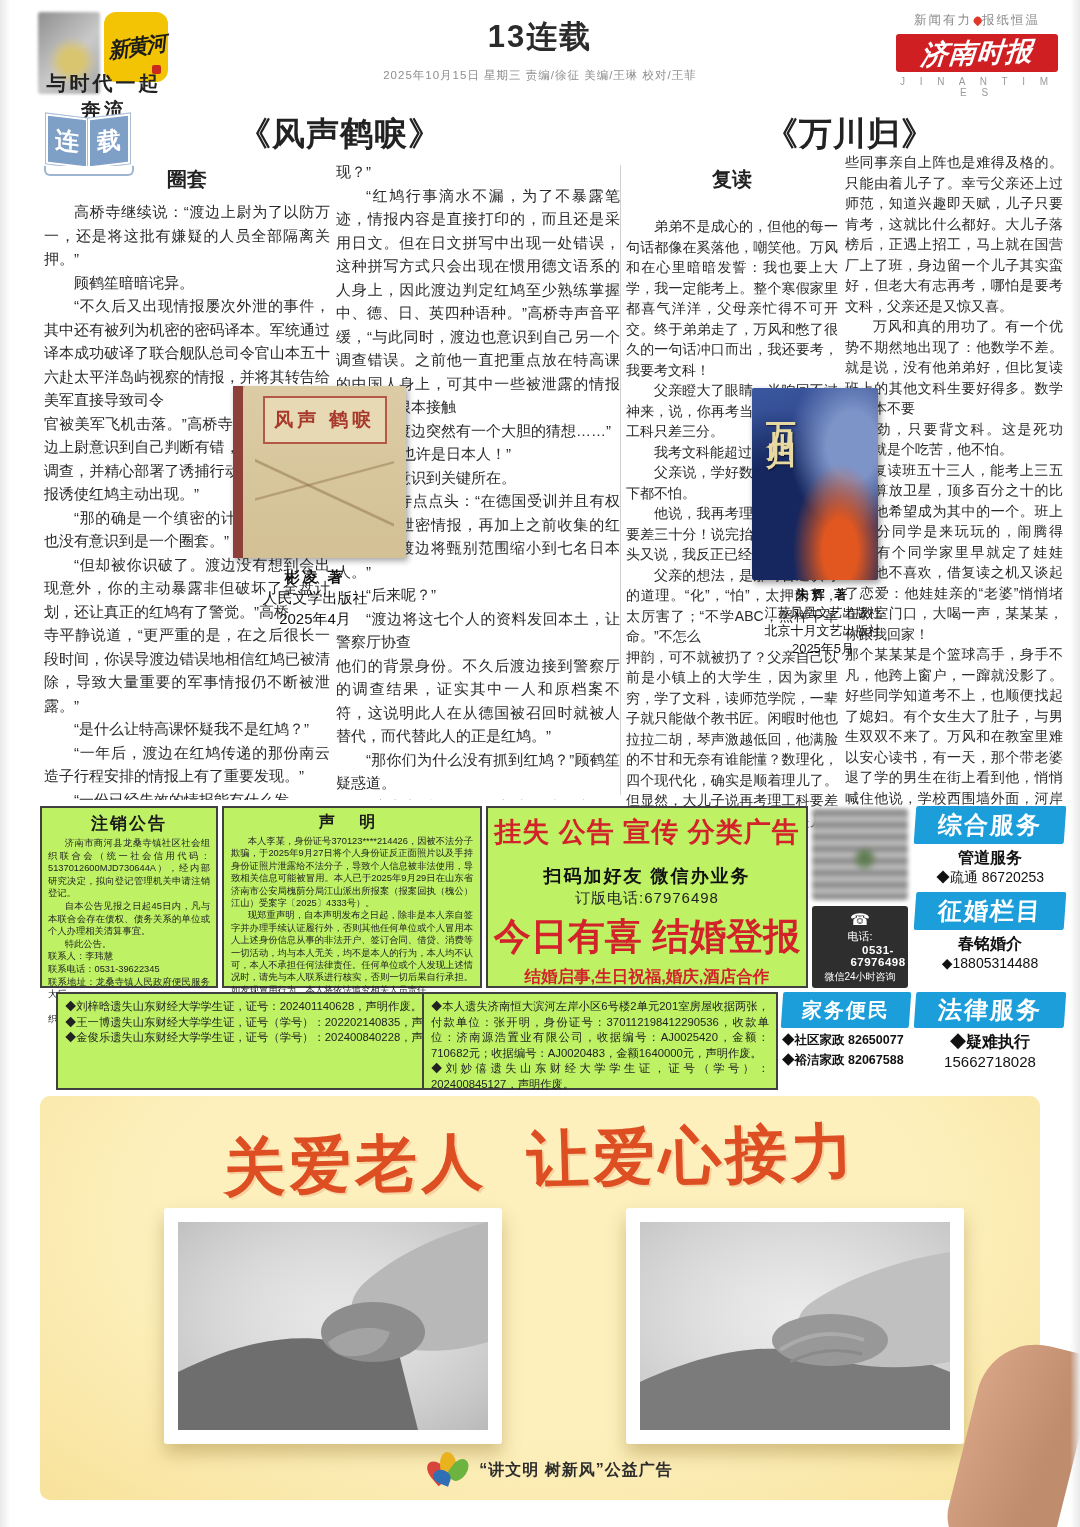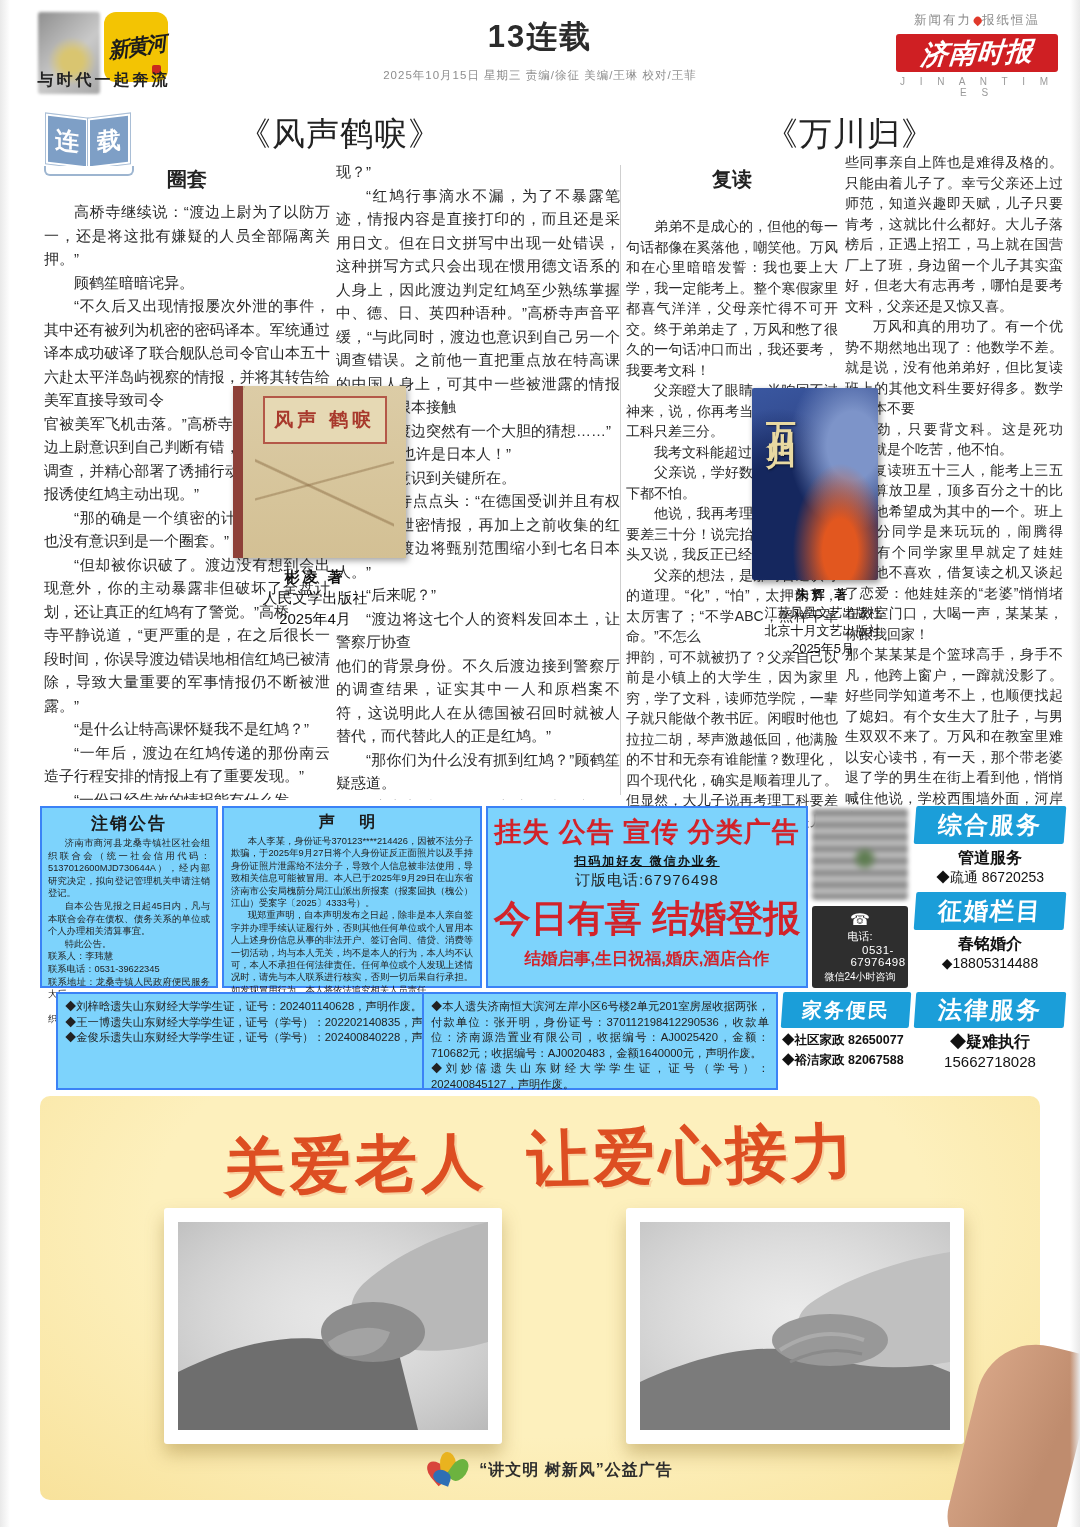"与时代一起奔流" .hdr-slogan-left { font-size: 16px -> 20px }
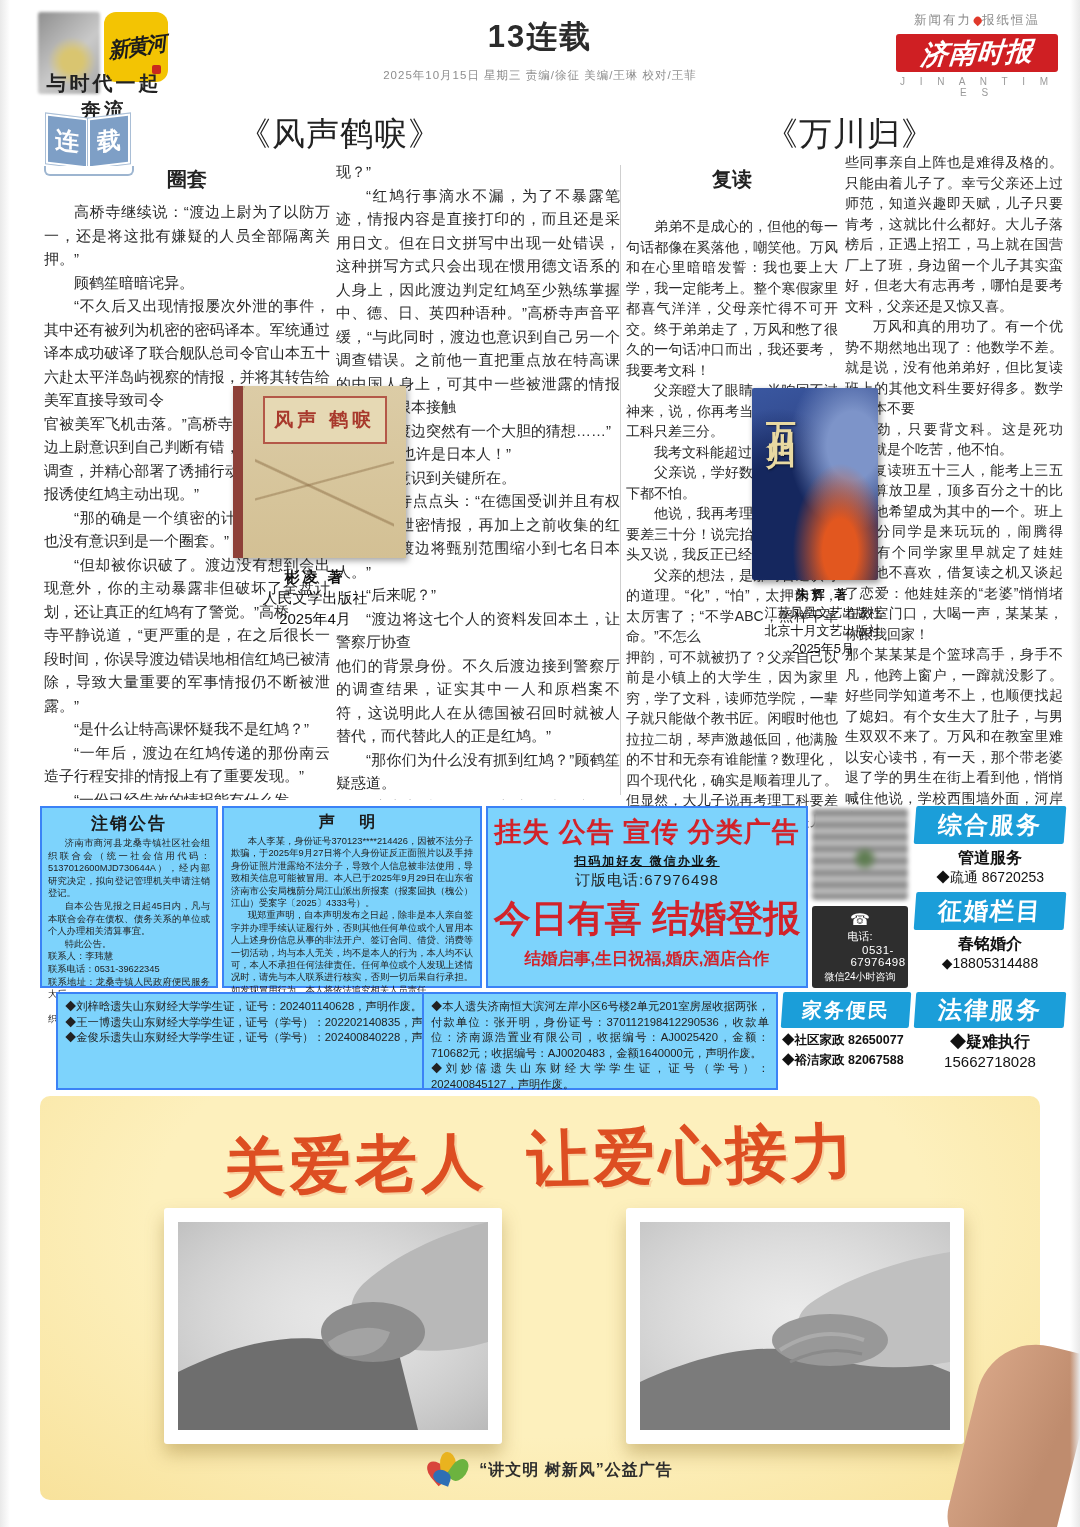"《风声鹤唳》" .a-title { font-weight: normal -> bold }
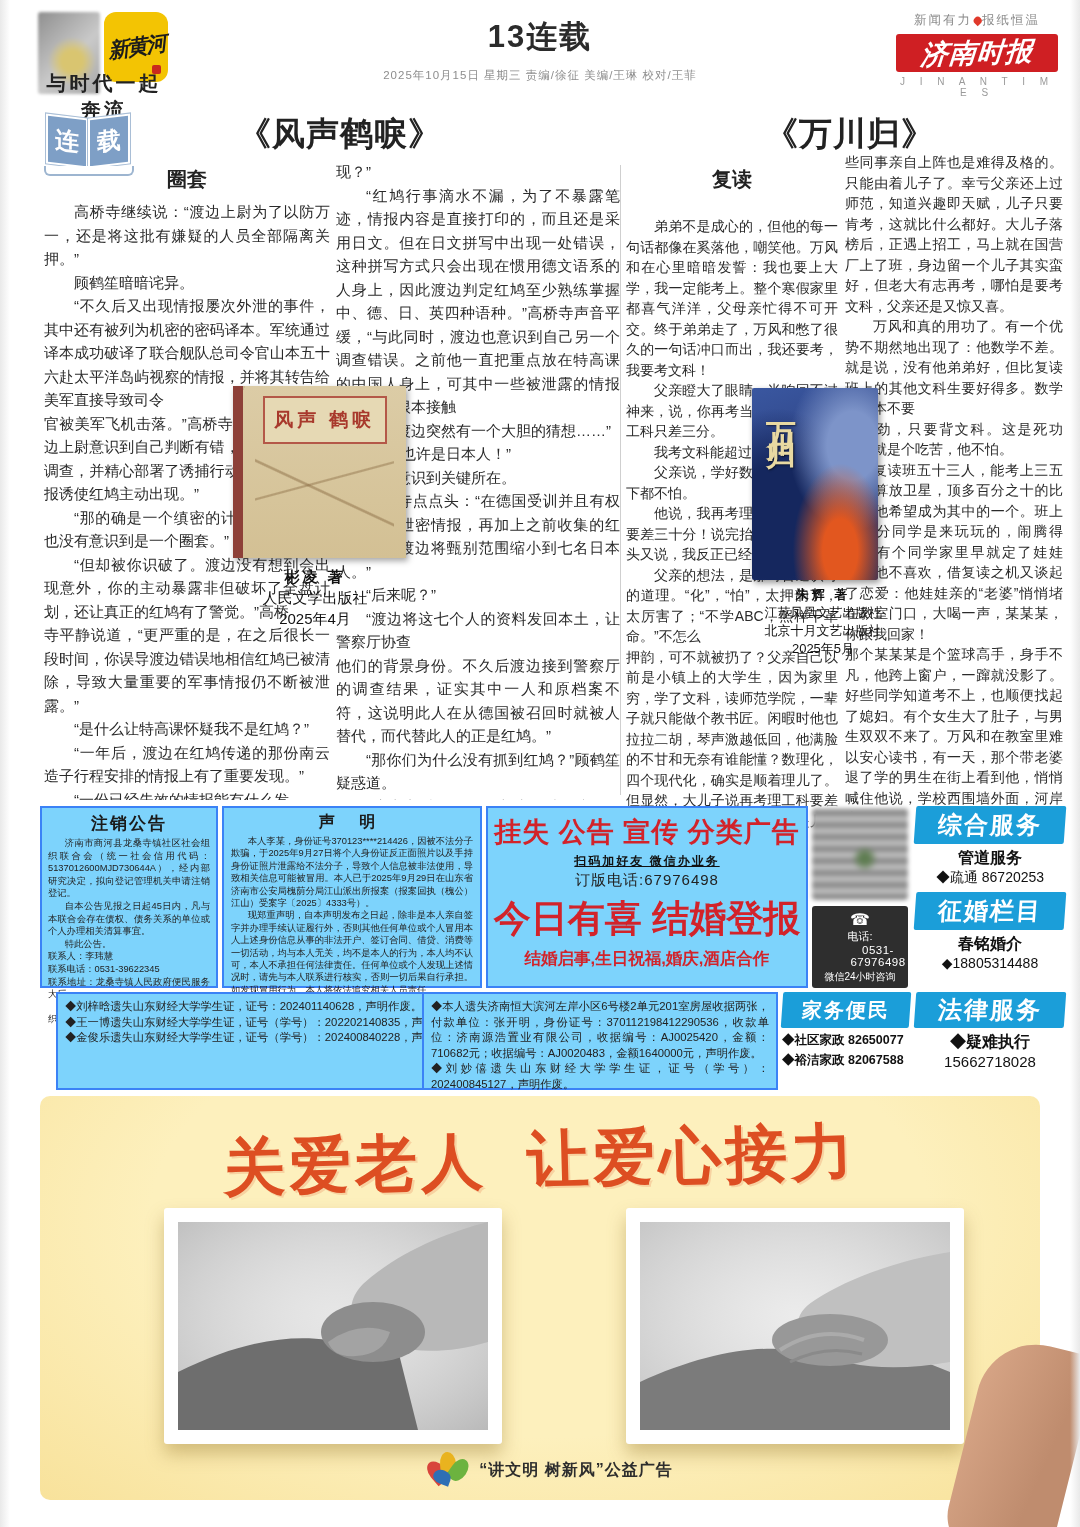"注销公告" .box { background: #7dd3fc -> #bef264; border: 2px solid #3b82f6 -> 2px solid #404040 }
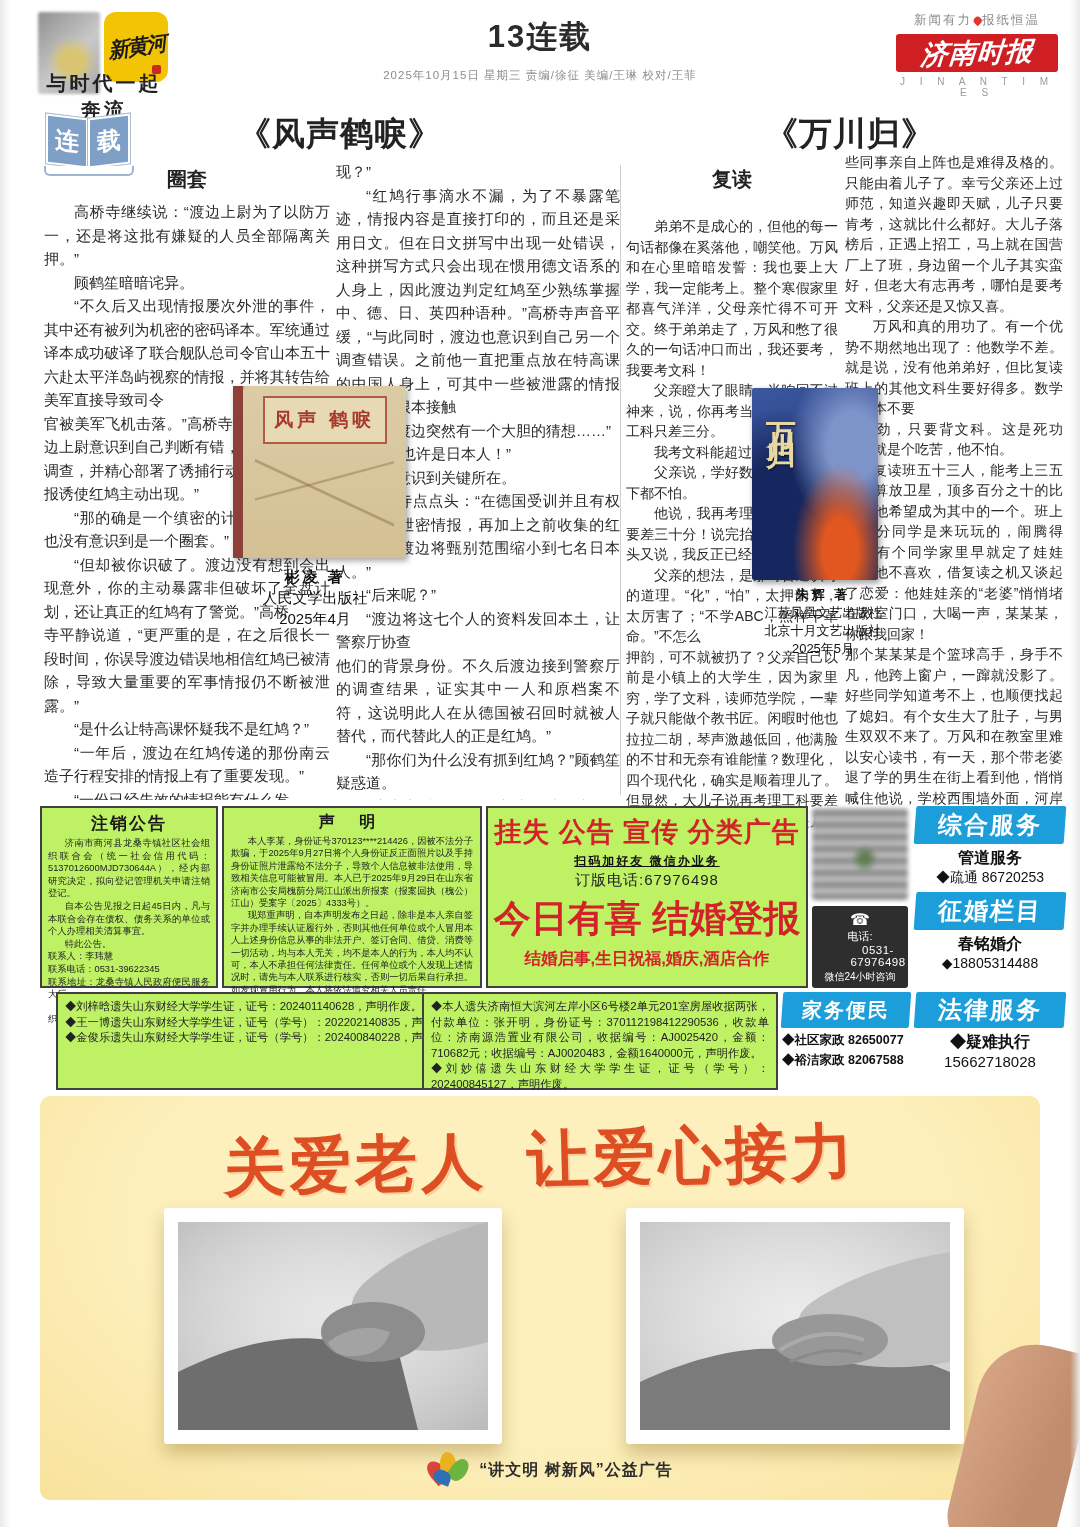"扫码加好友 微信办业务" .cl2 { font-size: 12px -> 18px; margin-top: 3px -> 14px; text-decoration: underline -> none }
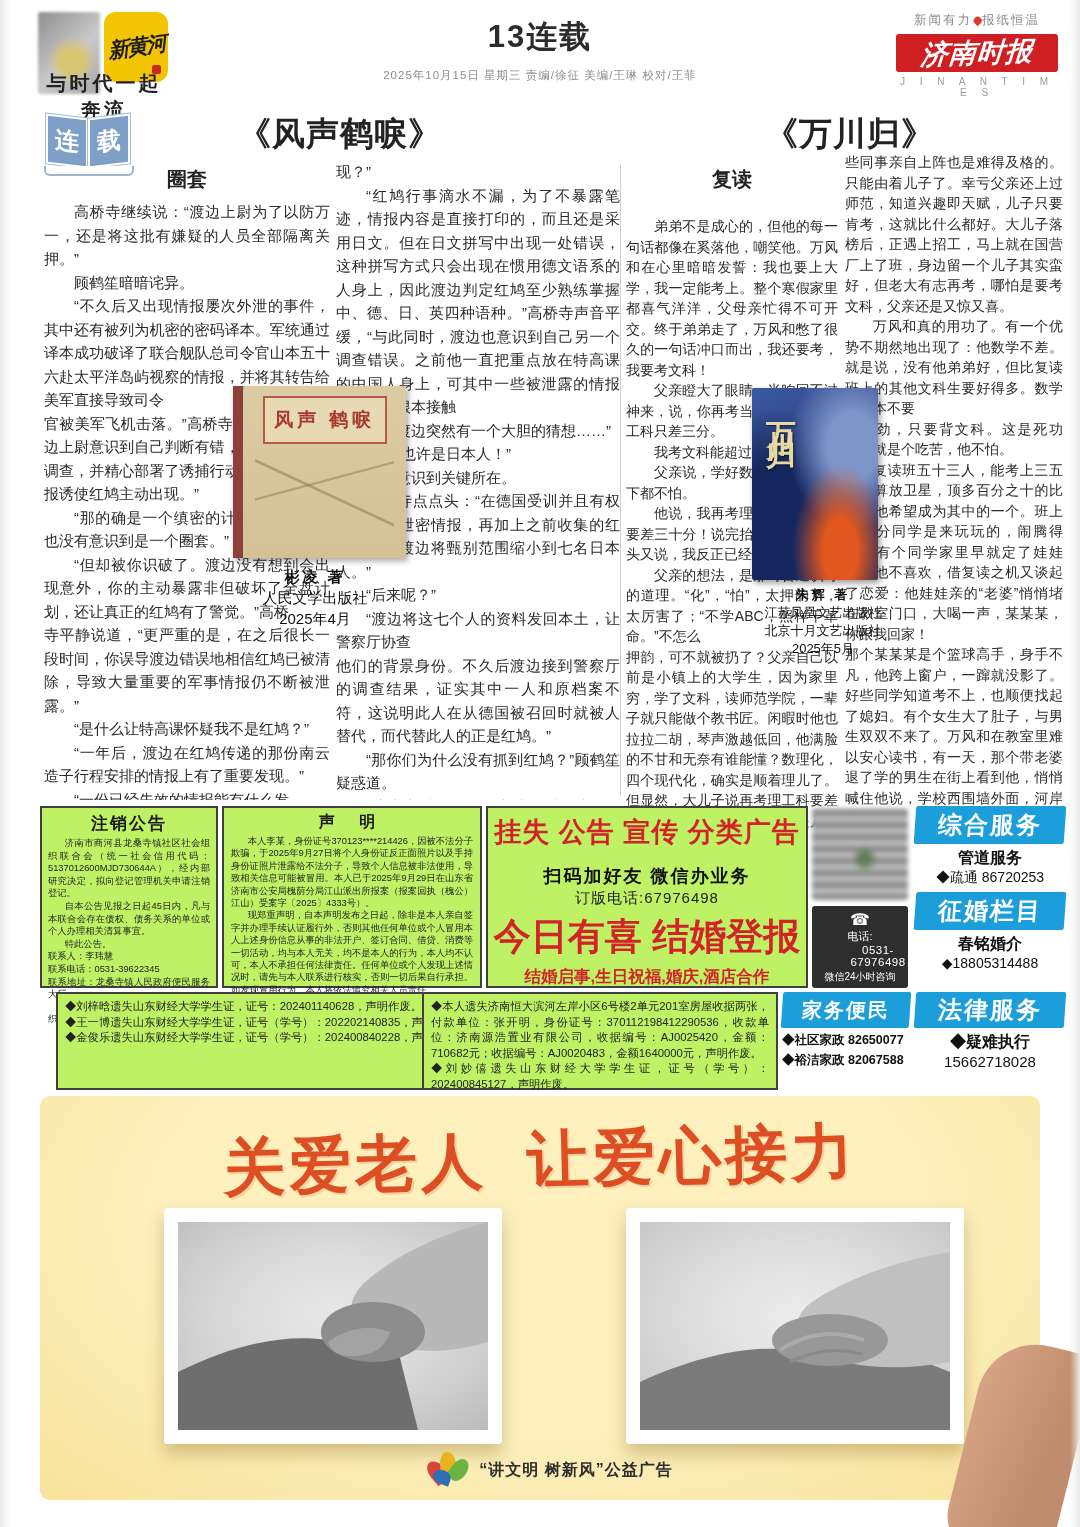"0531-67976498" .phonebox .t2 { font-weight: normal -> bold }
